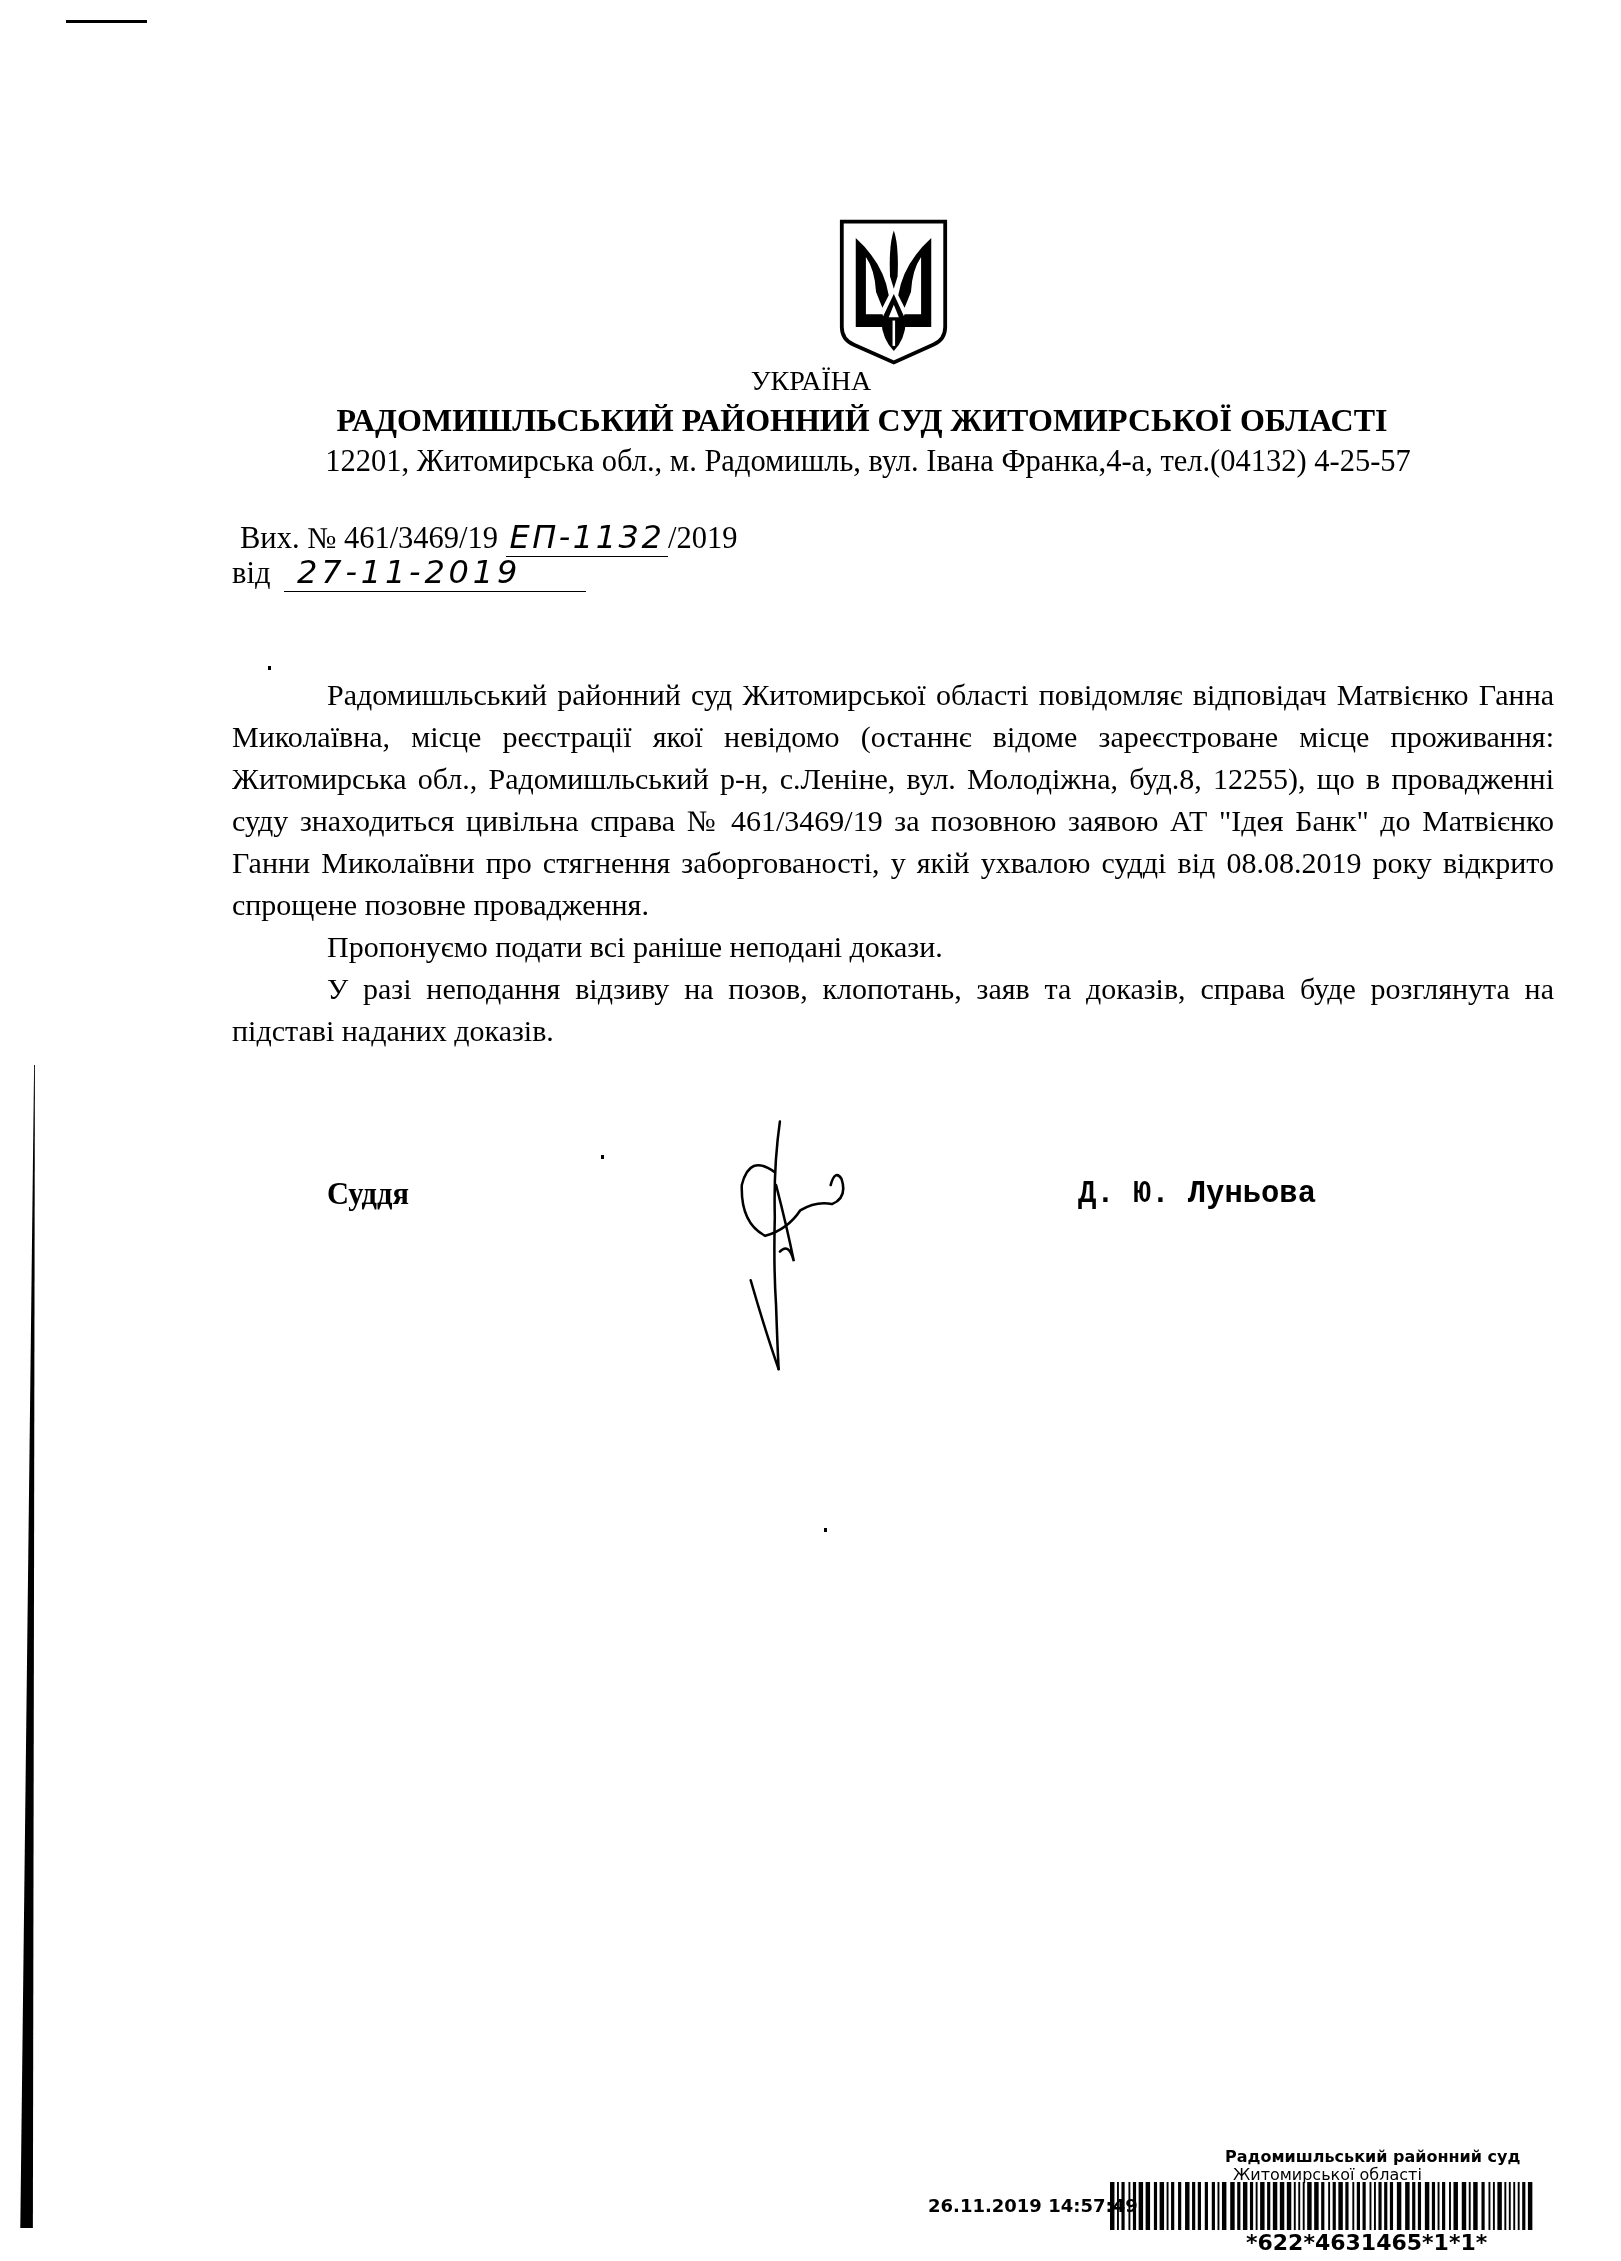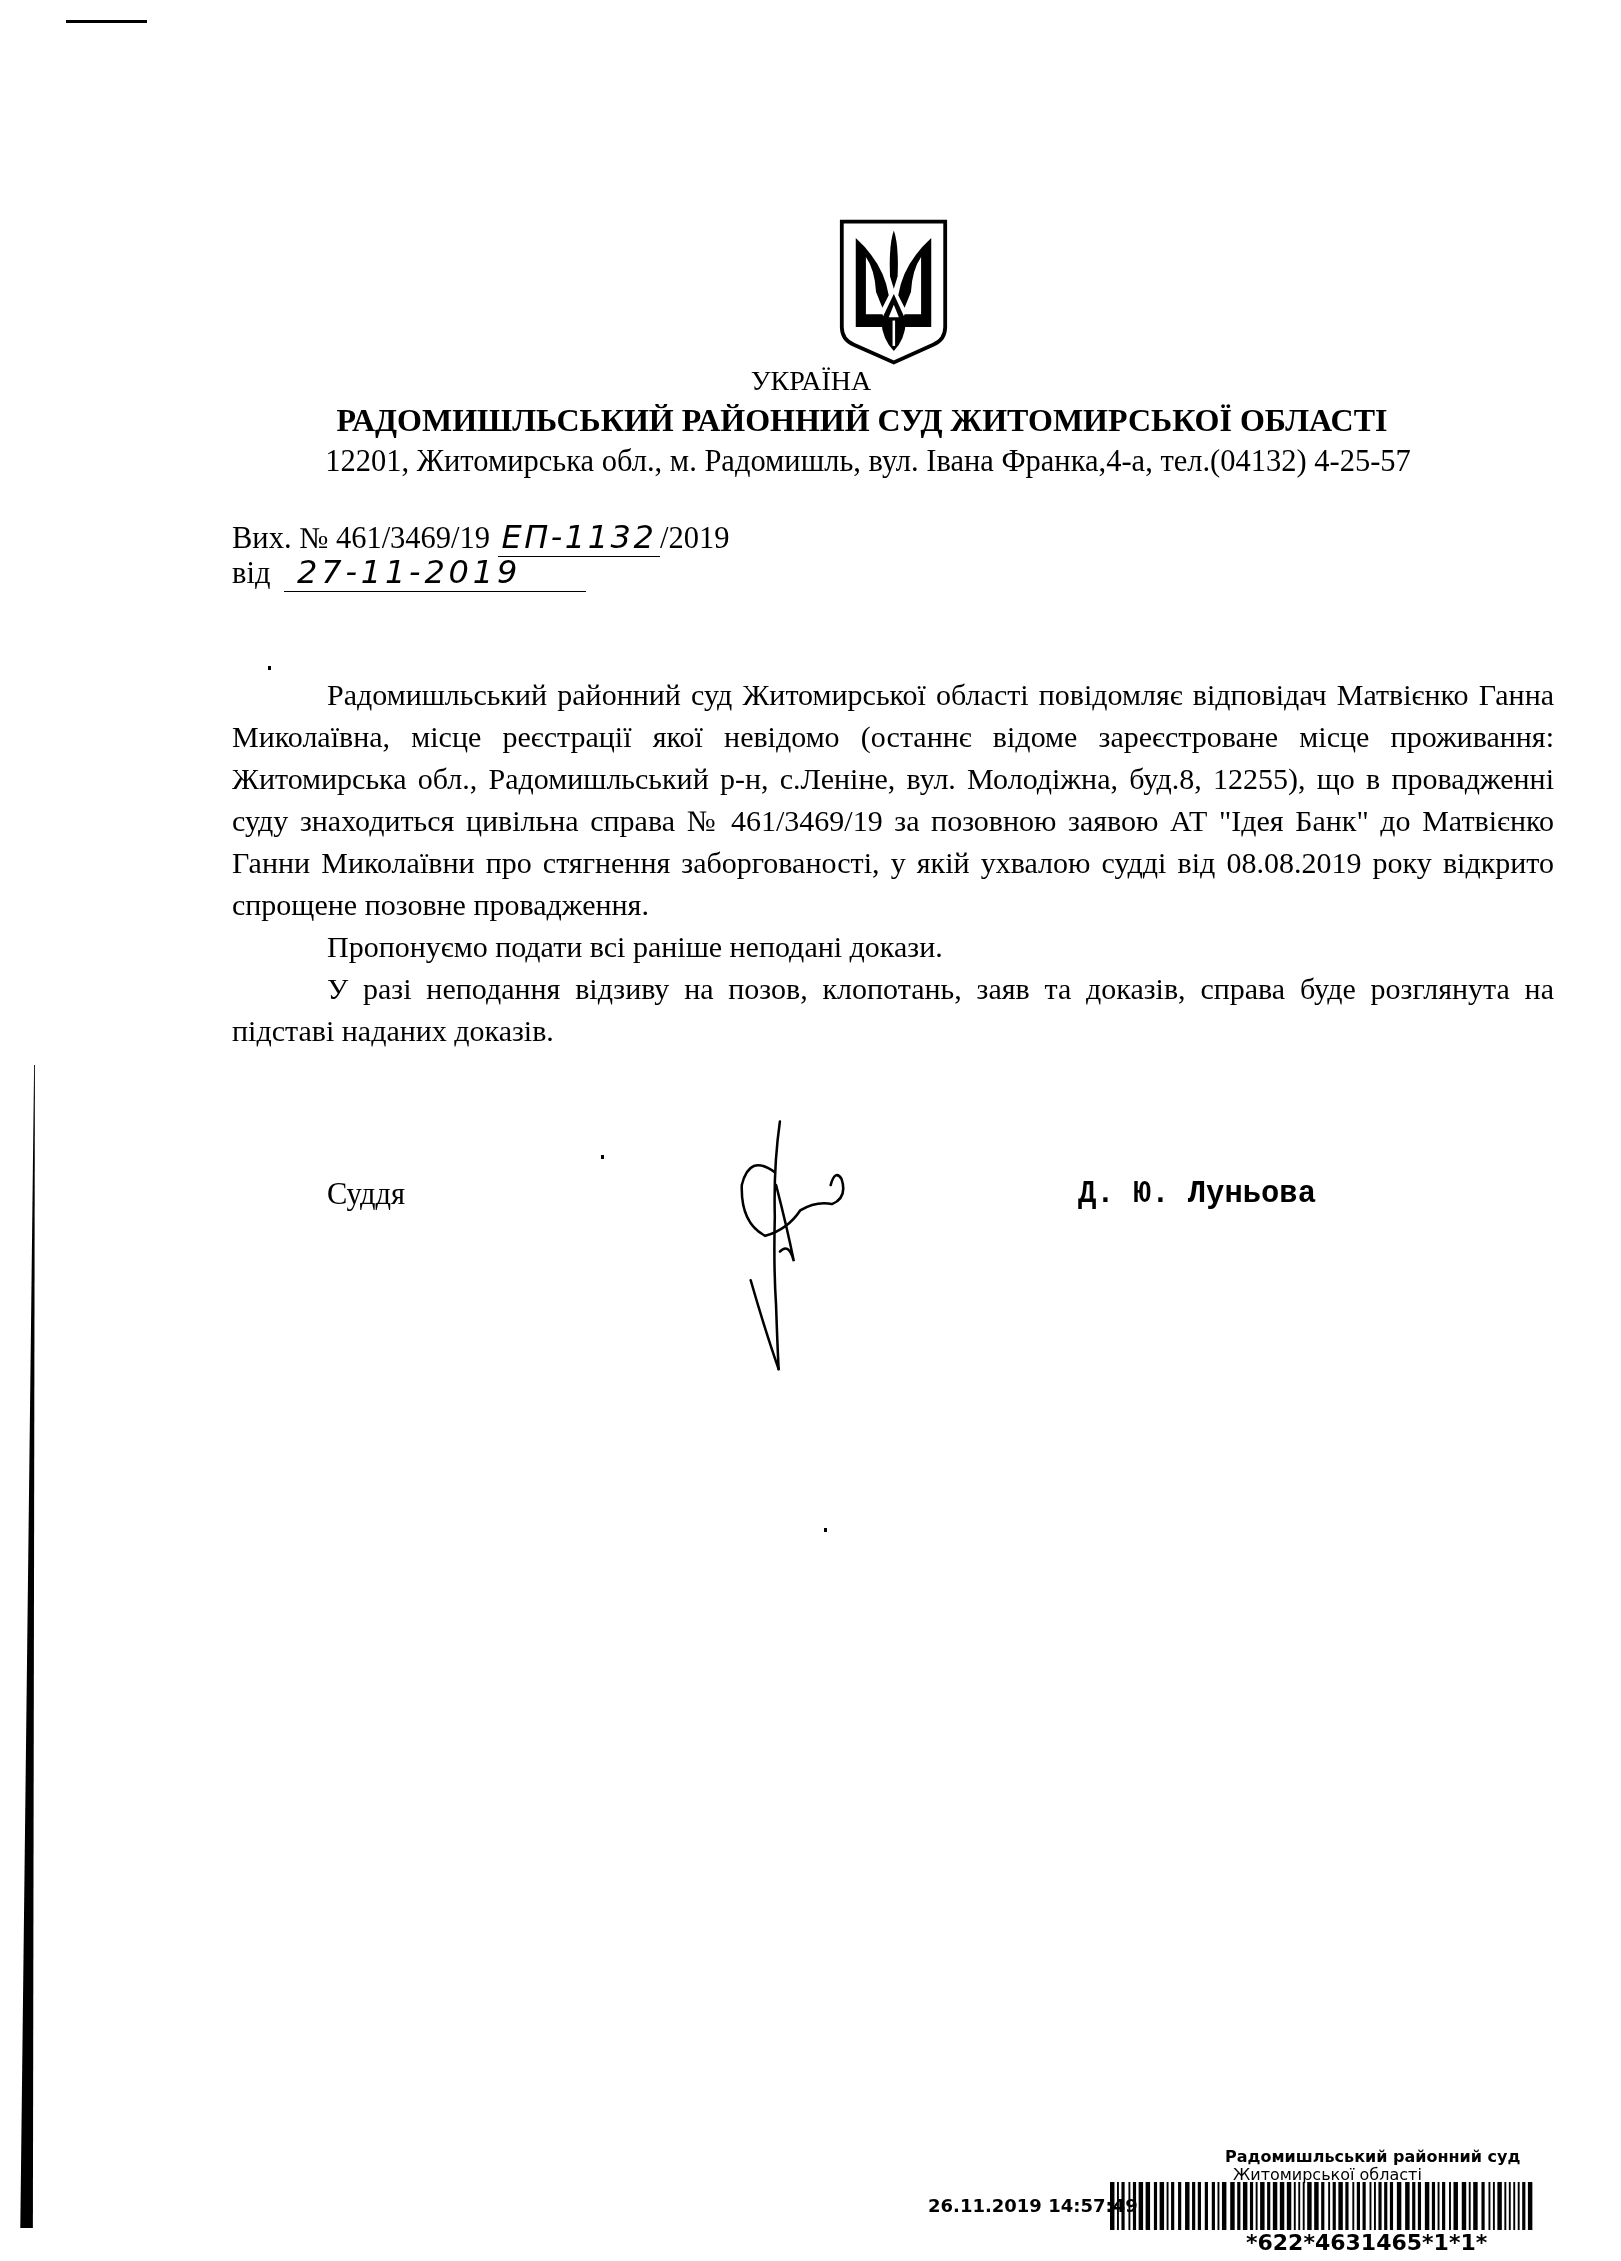"Вих. № 461/3469/19 ЕП-1132/2019" .outref { left: 232px -> 240px }
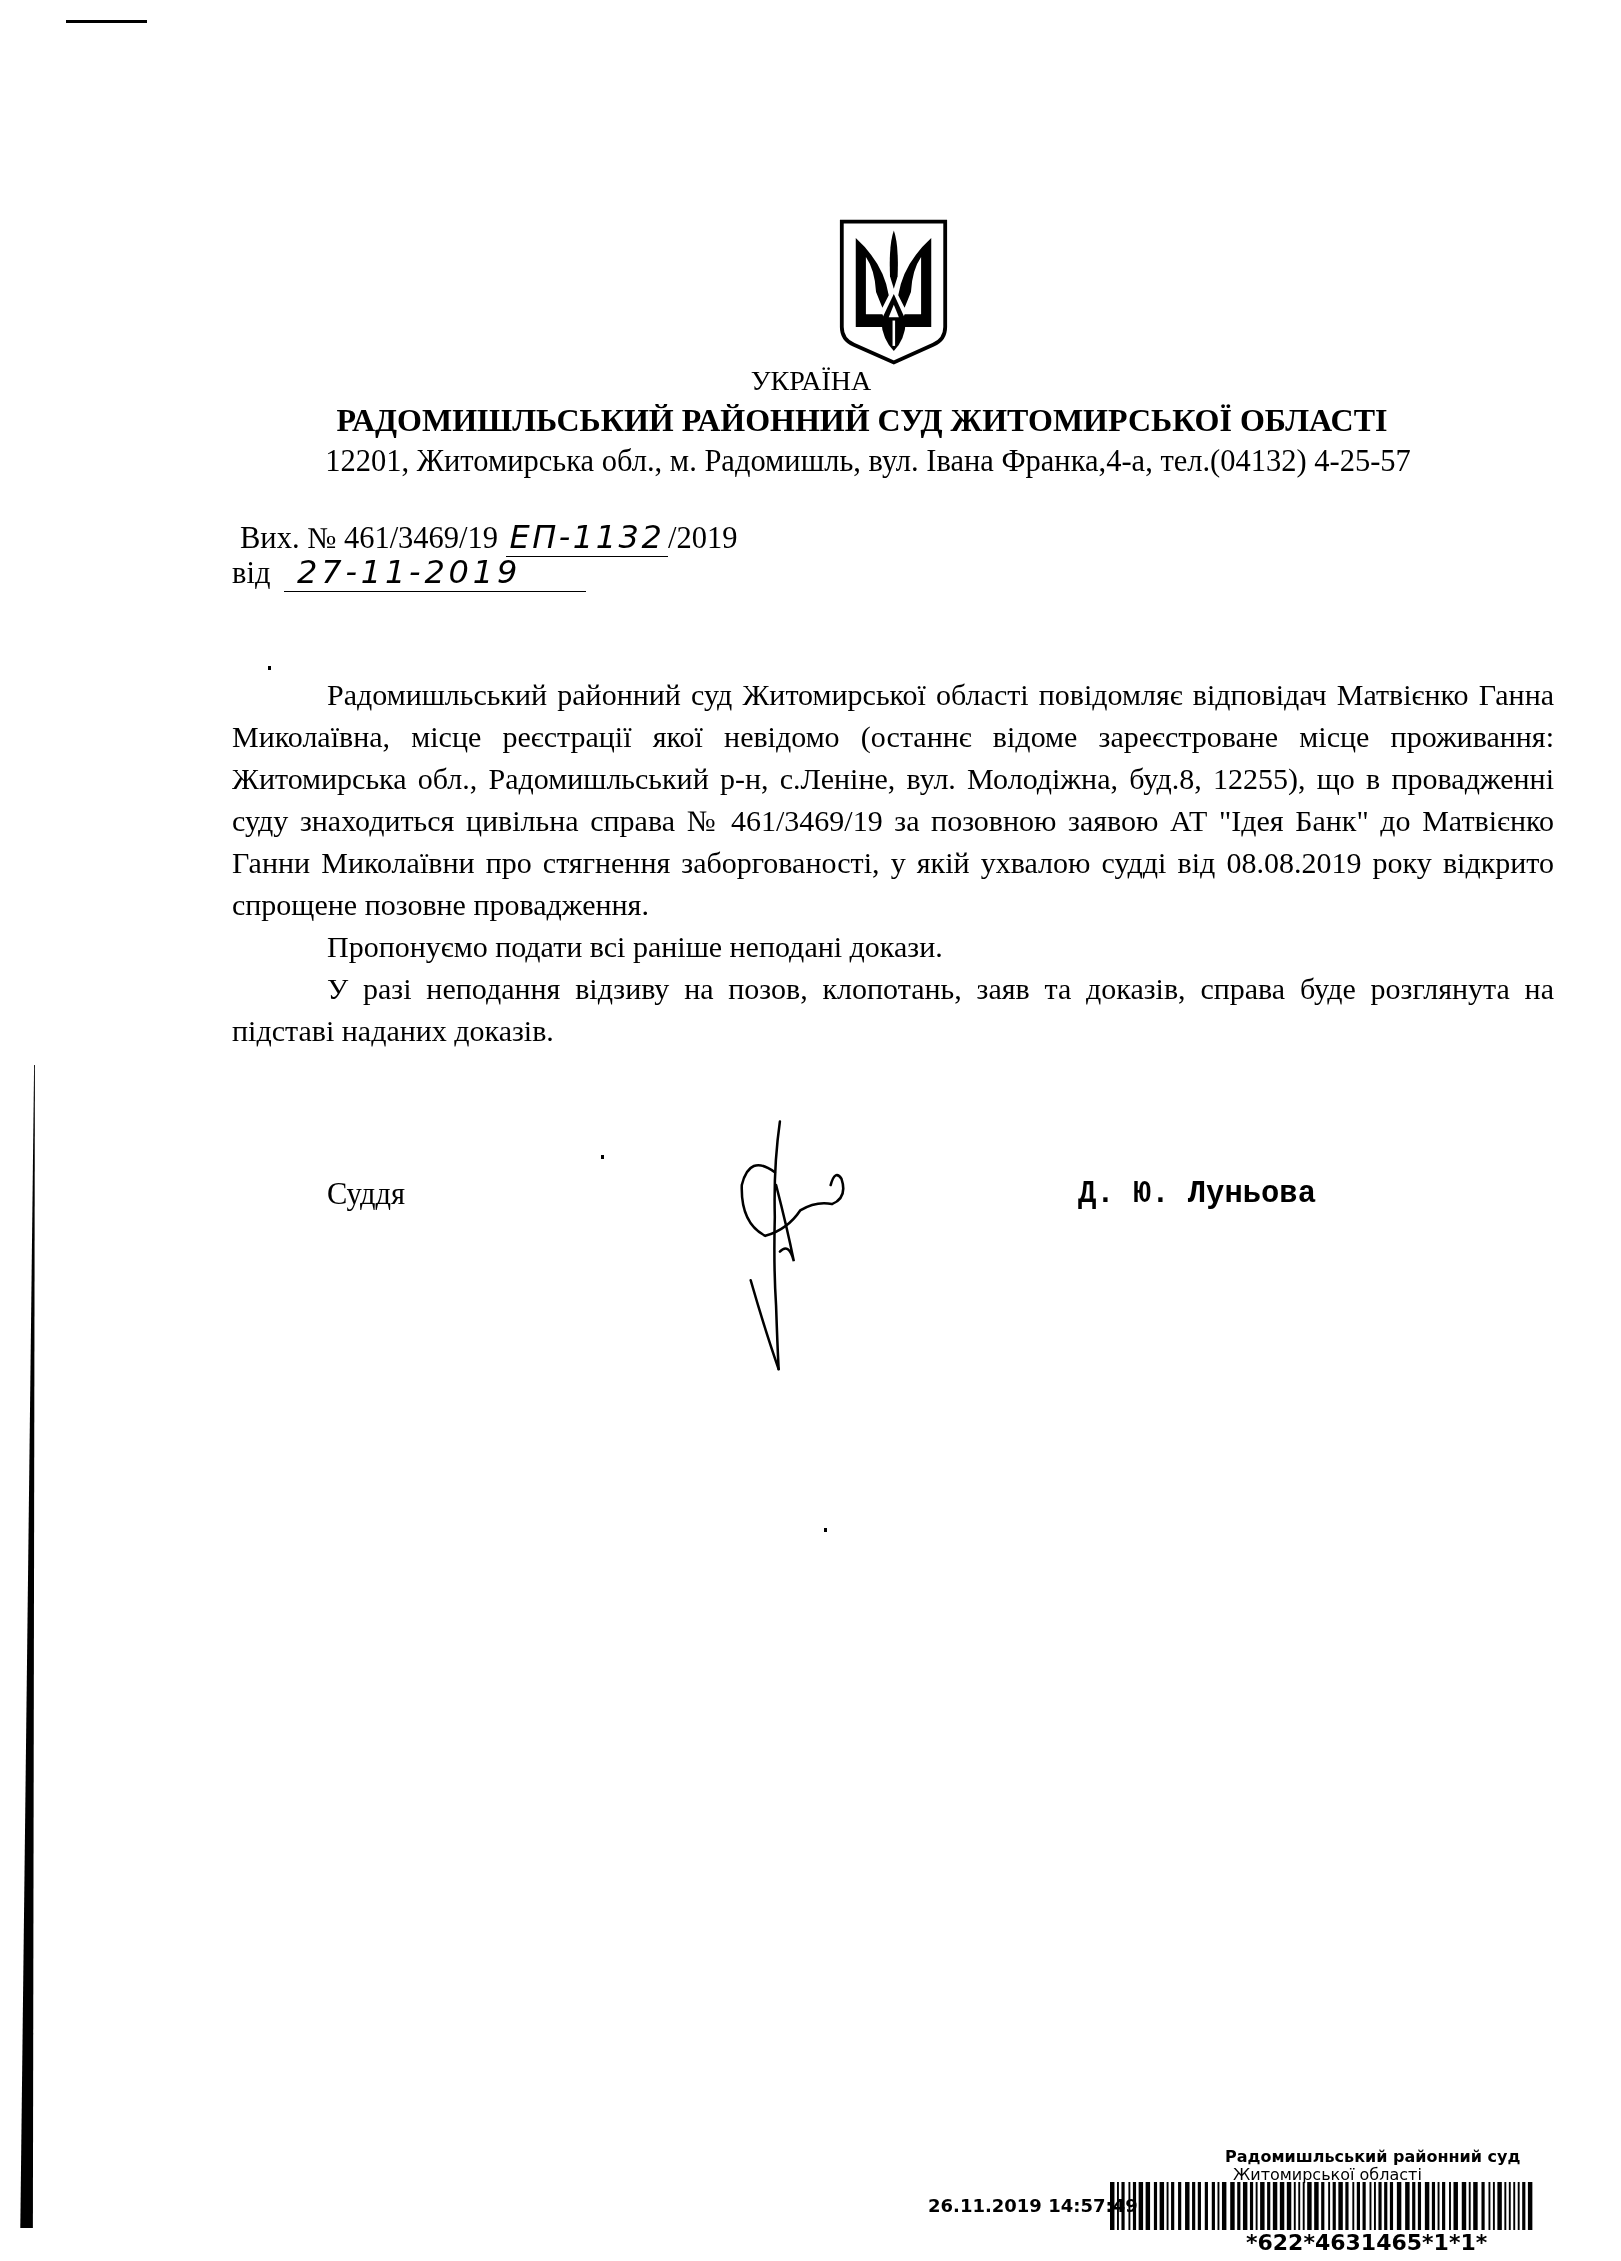"Суддя" .judge-label { font-weight: normal -> bold }
